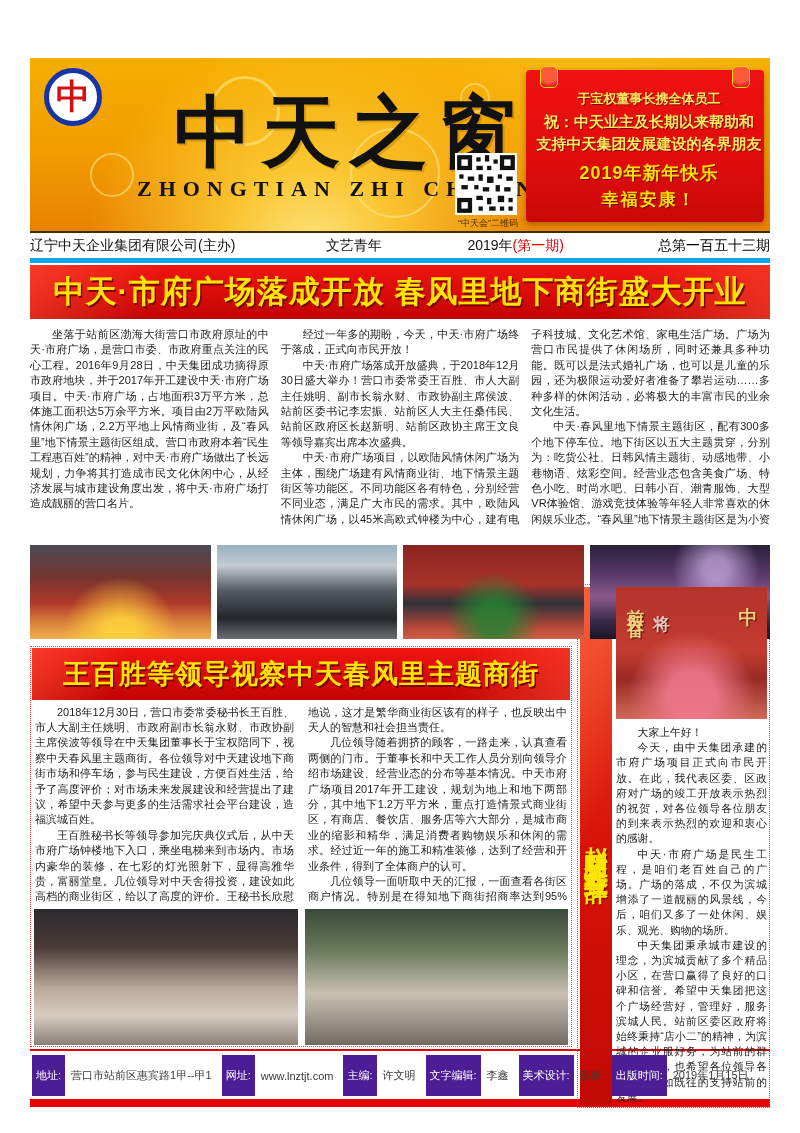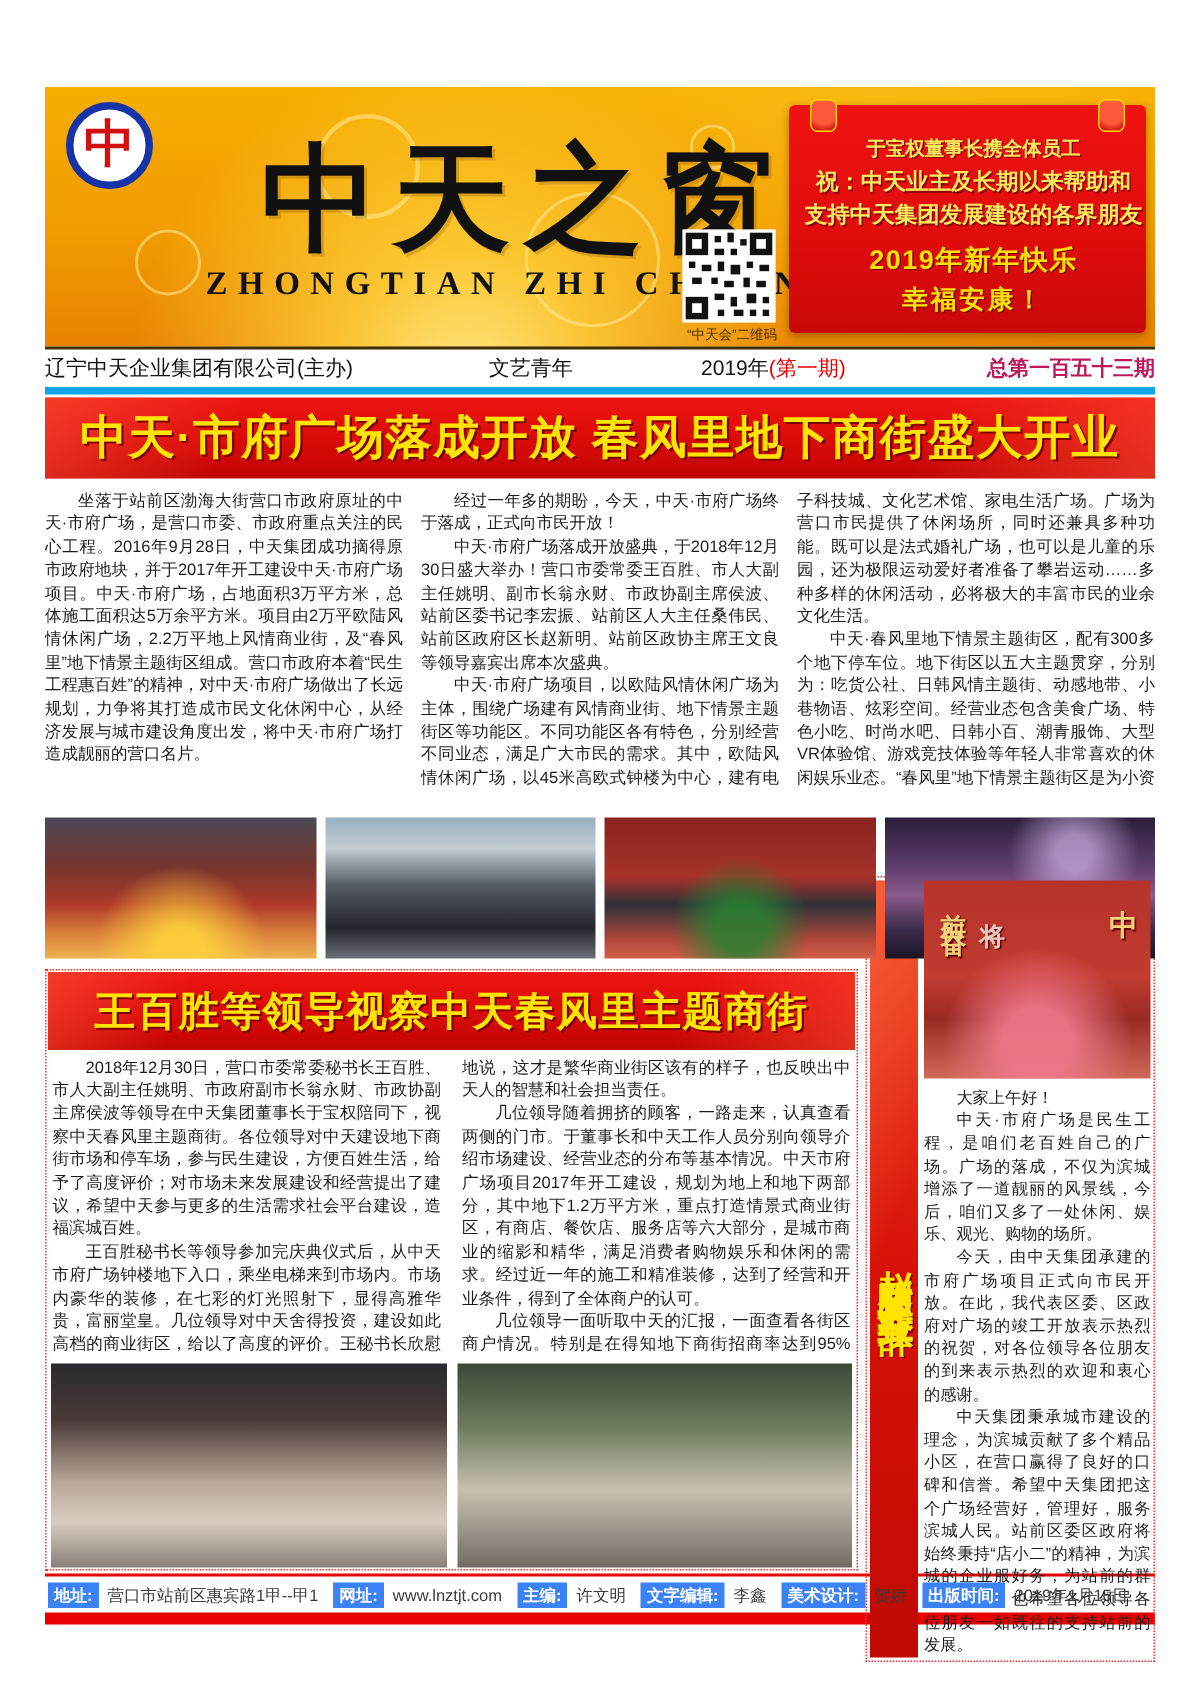"总第一百五十三期" .infobar .total { color: #be185d -> #000000; font-weight: bold -> normal }
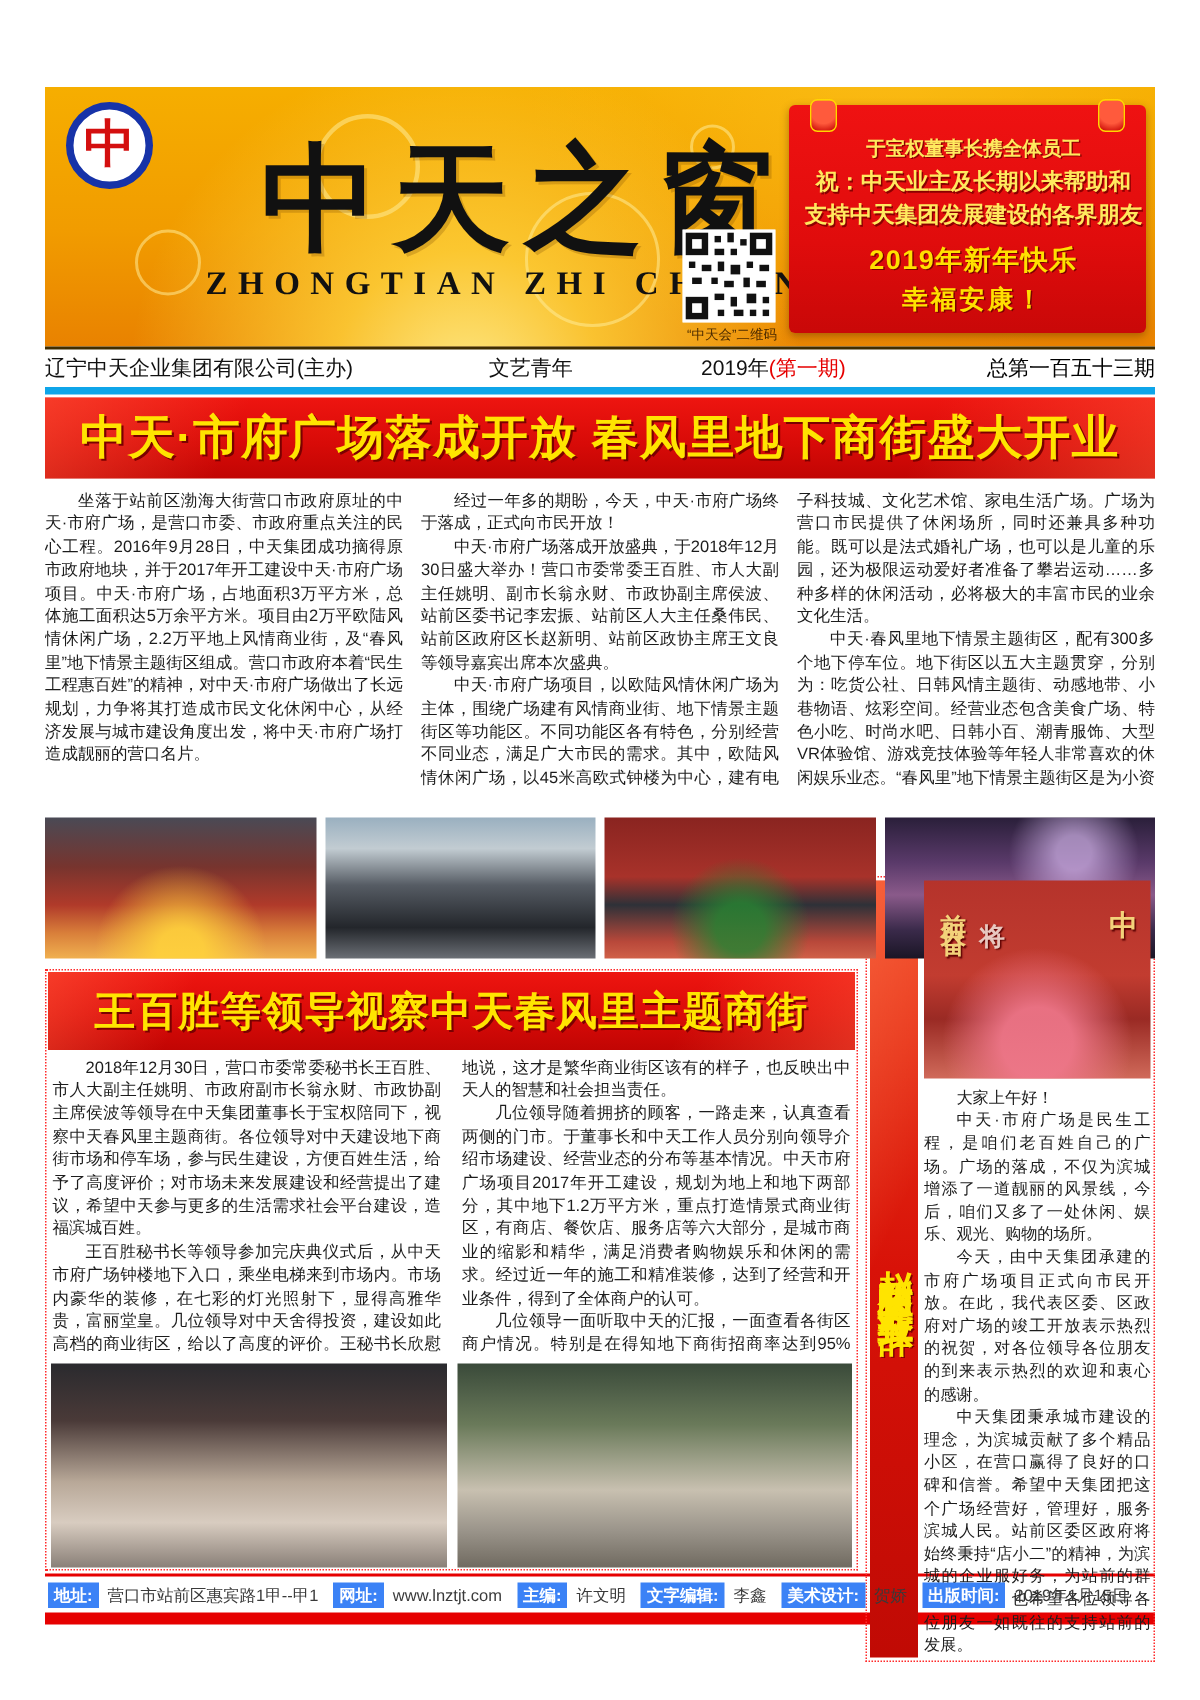"中天·市府广场是民生工程，是咱们老百姓自己的广场。广场的落成，不仅为滨城增添了一" p { order: before "今天，由中天集团承建的市府广场项目正式向市民开放。在此，我代表区委、区政府对广场" -> after "今天，由中天集团承建的市府广场项目正式向市民开放。在此，我代表区委、区政府对广场" }
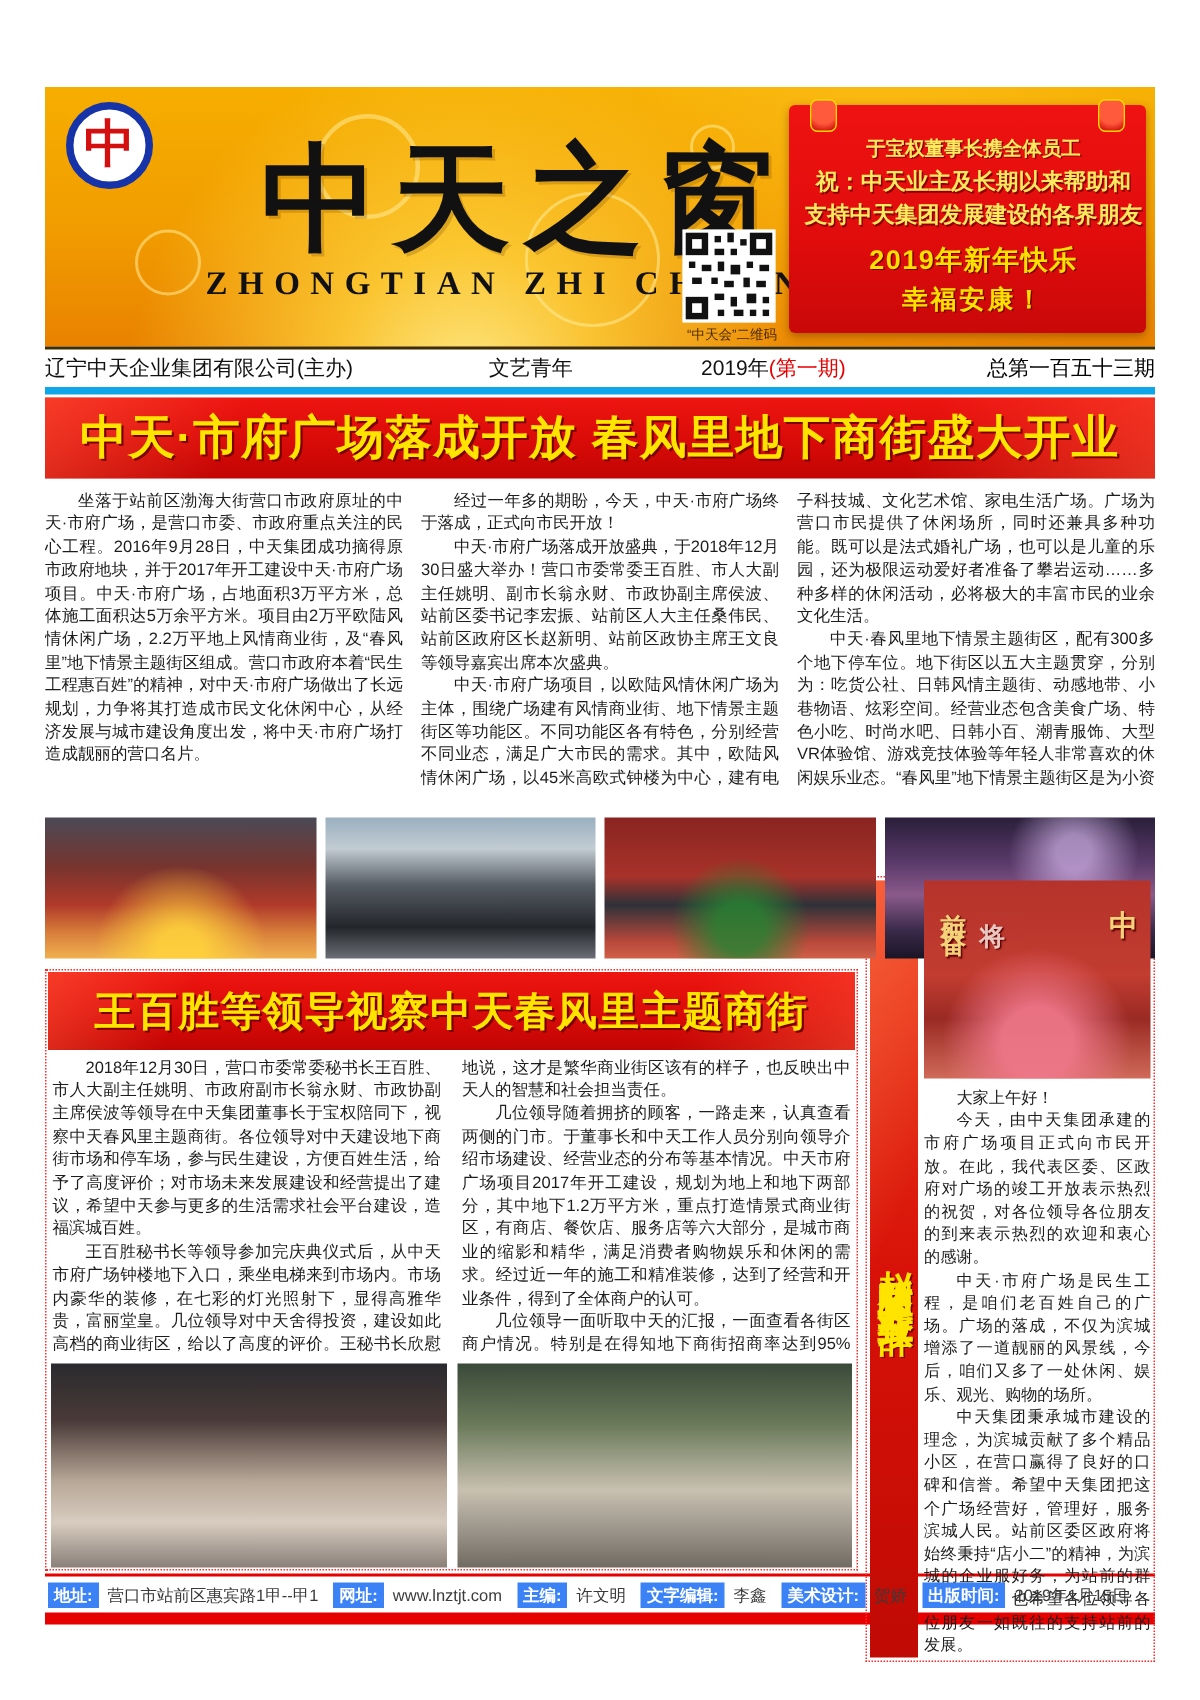"地址:" .f-label { background: #3b82f6 -> #4c1d95; font-weight: bold -> normal; padding: 1px 4px -> 13px 4px }
